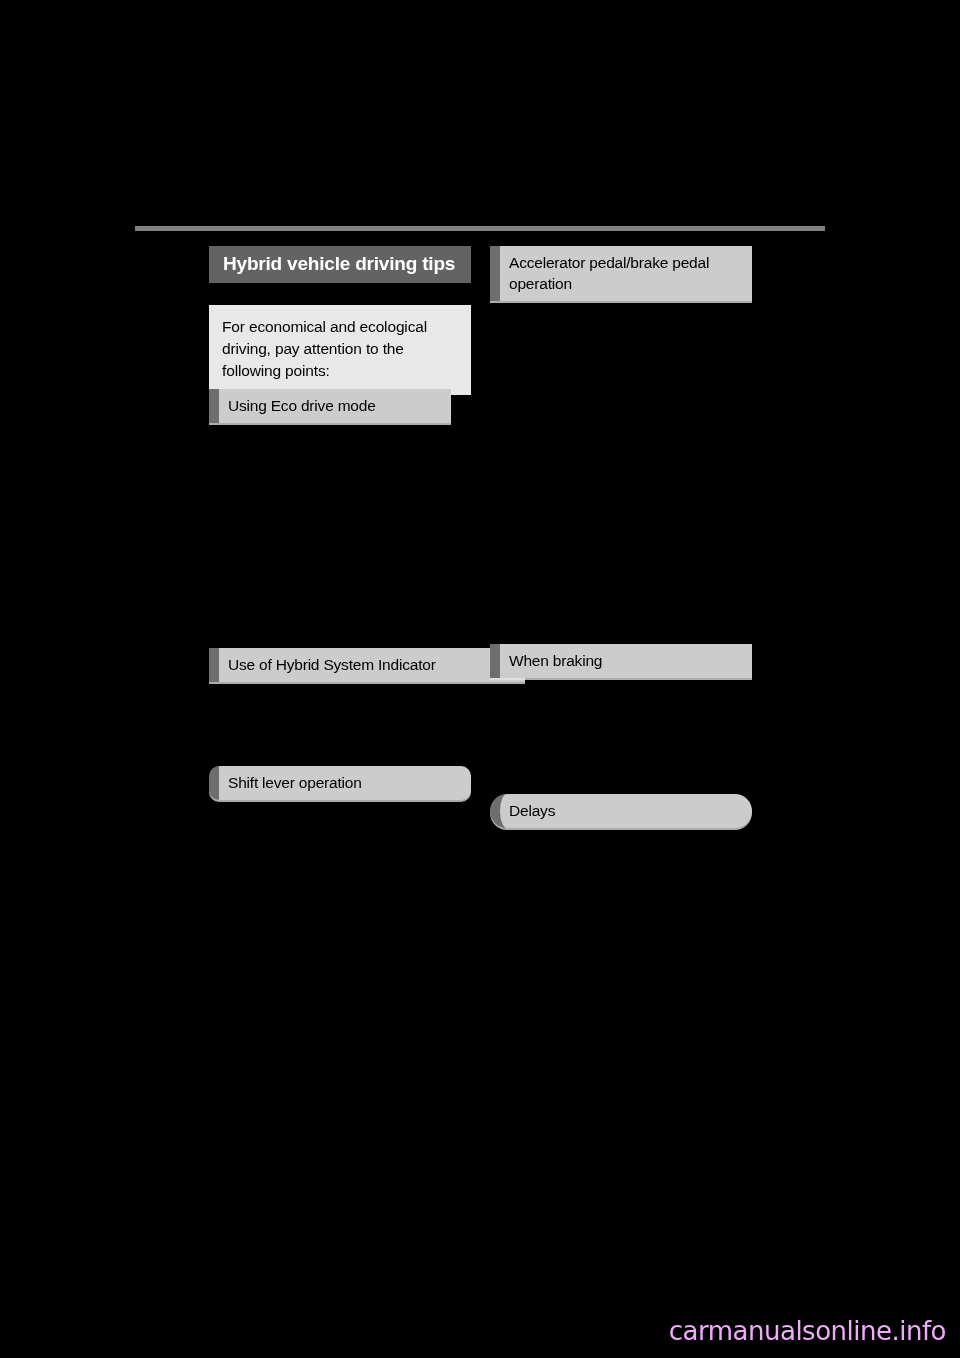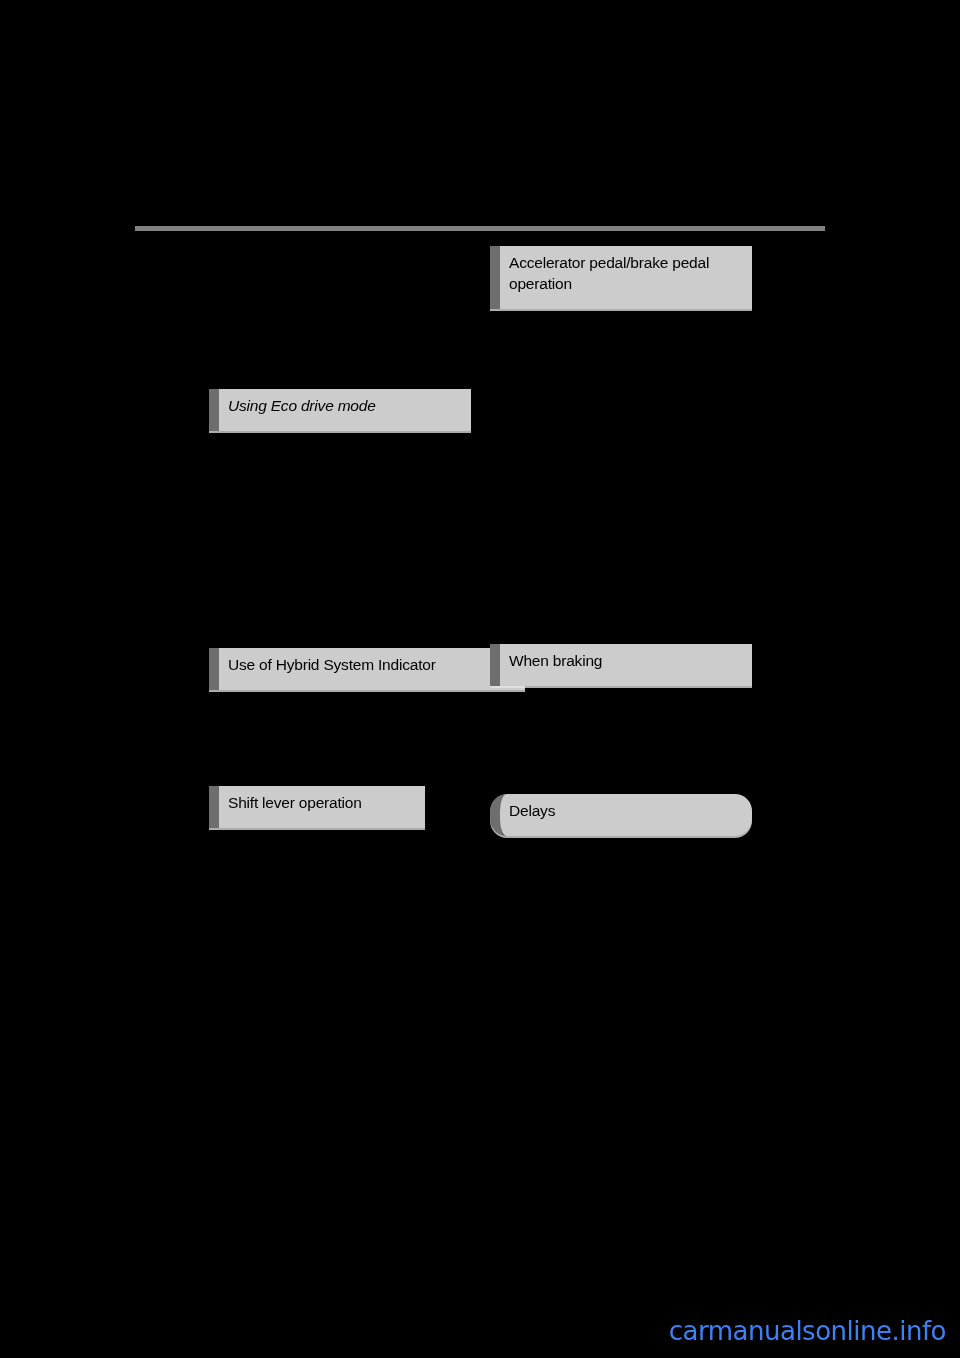"Hybrid vehicle driving tips" div.col { html: none -> <div> <div> <span>Hybrid vehicle driving tips</span> </div> <div> <span>For economical and ecological driving, pay attention to the following points:</span> </div> </div> }
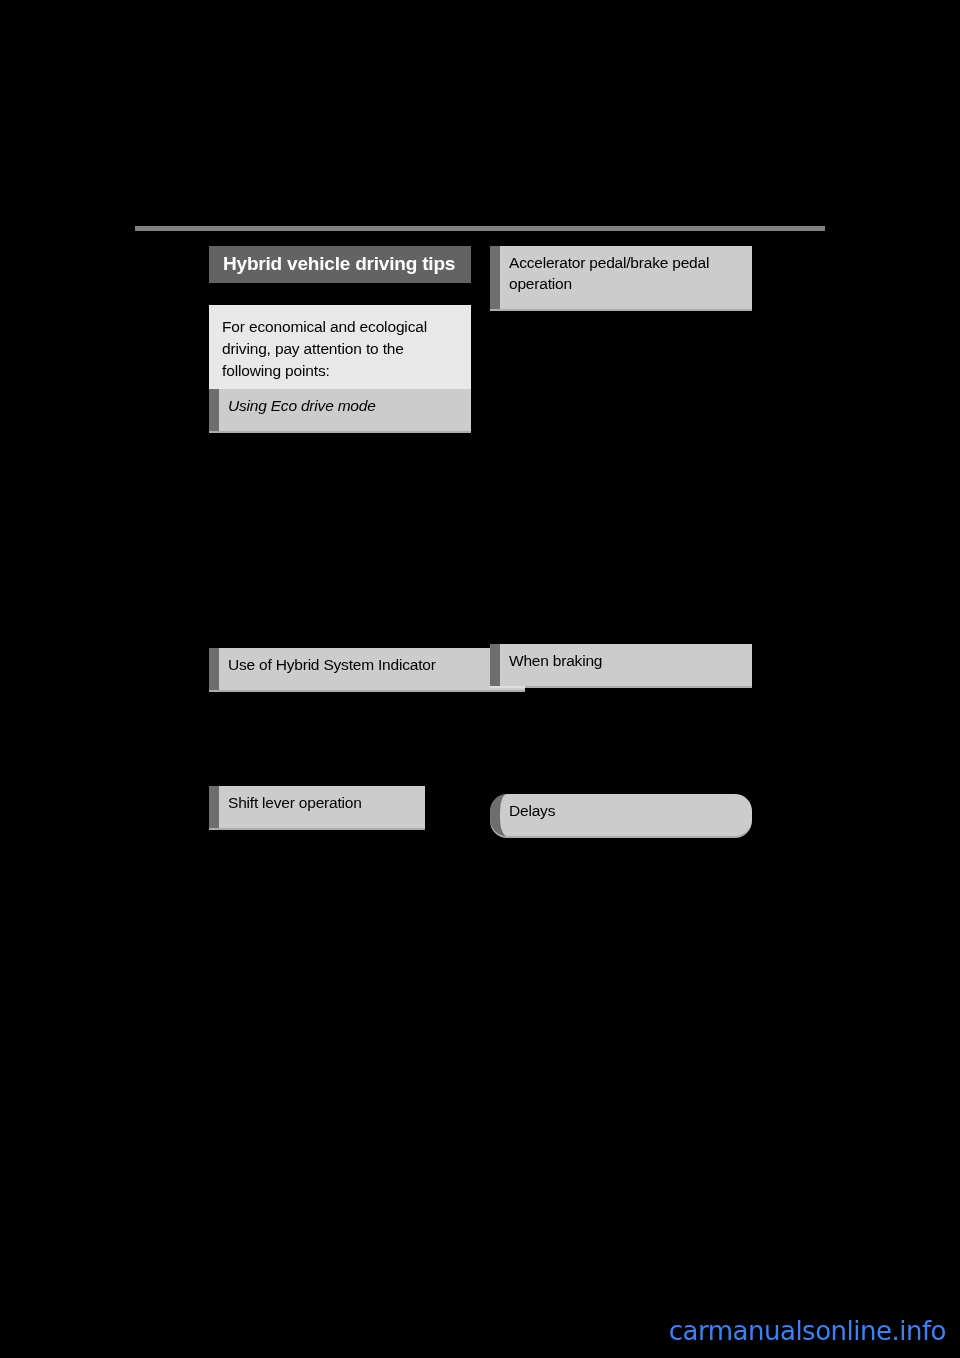"Accelerator pedal/brake pedal operation" .subhead .subhead-text { padding: 6px 8px 15px 9px -> 6px 8px 7px 9px }
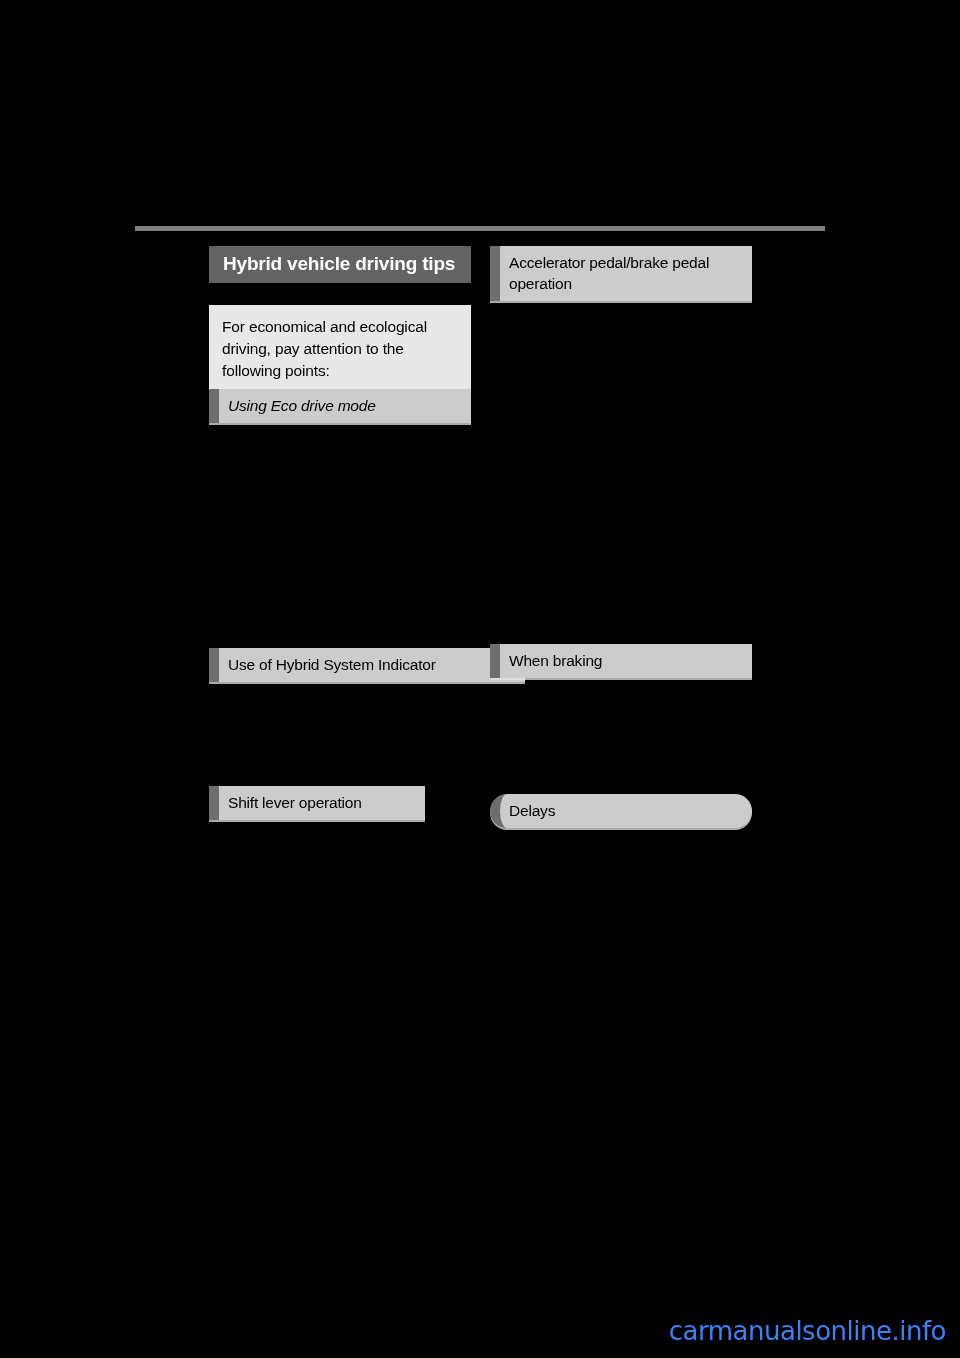"Using Eco drive mode" .sh-eco { font-style: italic -> none; width: 262px -> 242px }
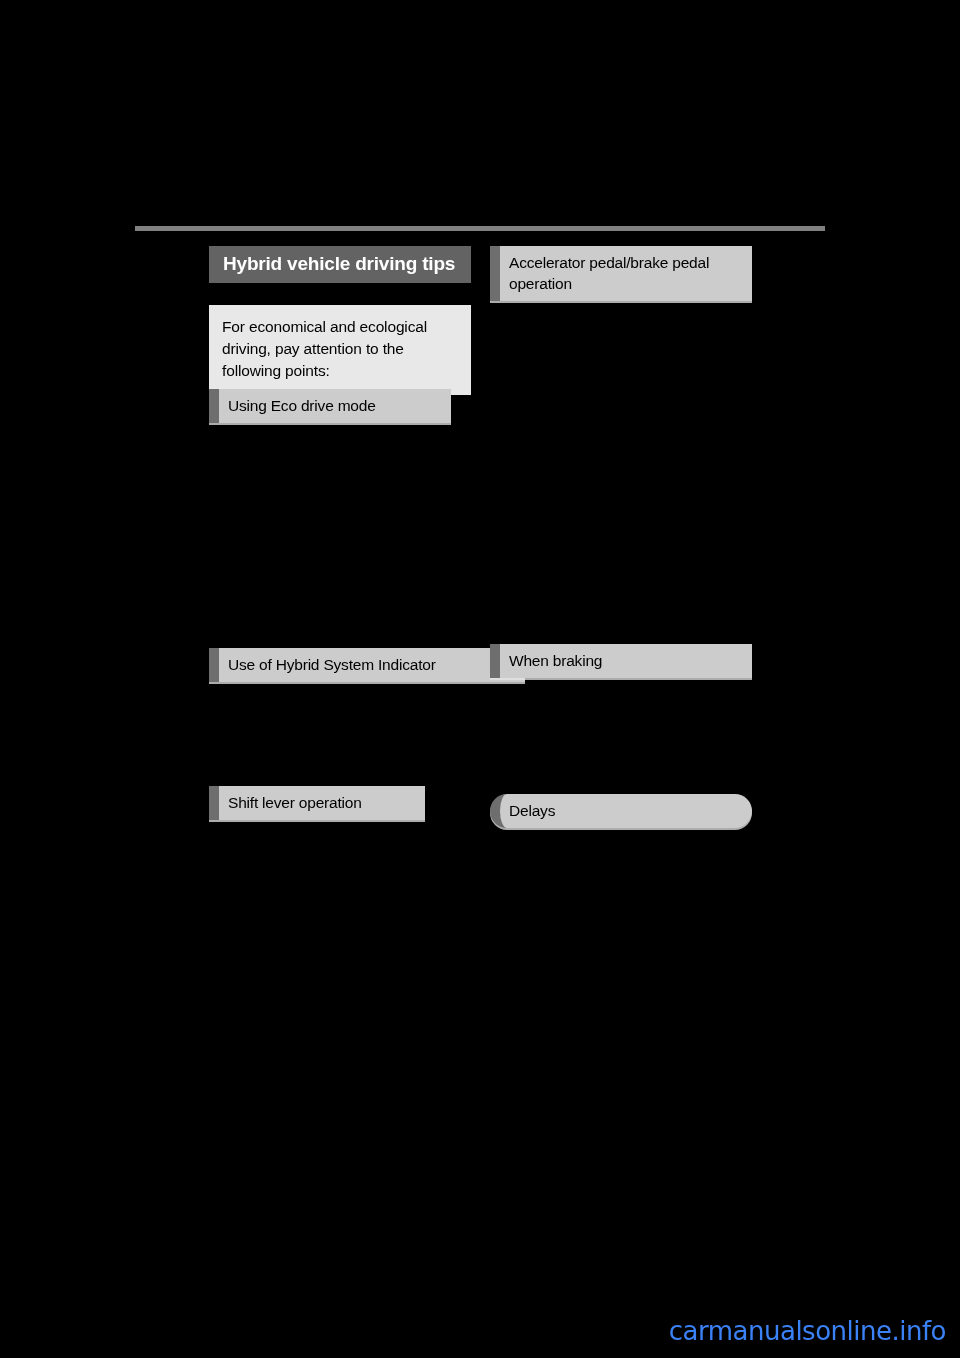"Shift lever operation" .sh-shift { border-radius: none -> 10px; top: 786px -> 766px; width: 216px -> 262px }
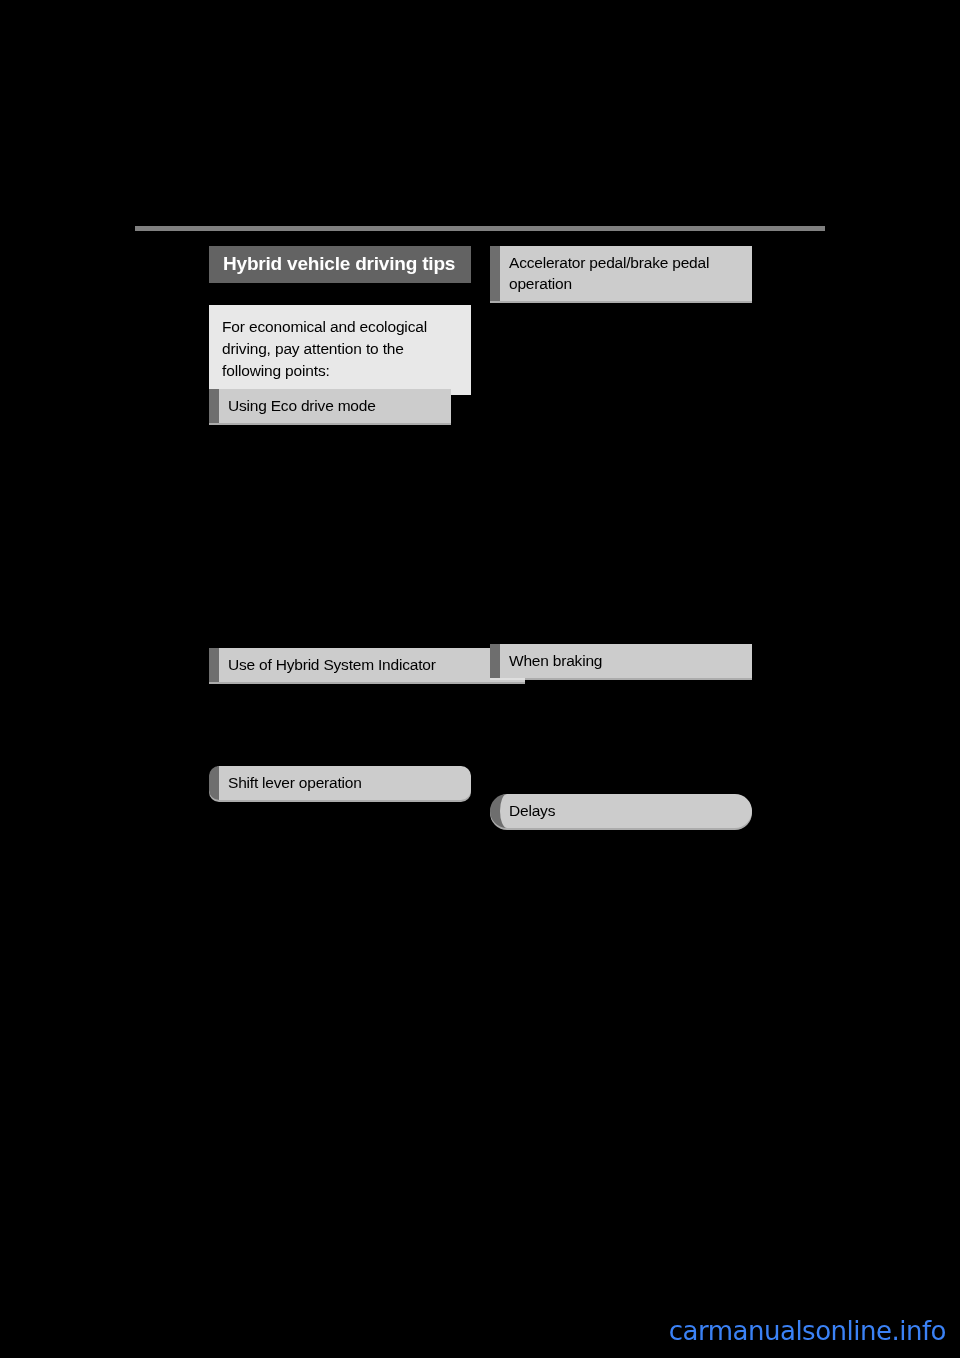"carmanualsonline.info" .watermark { color: #3b82f6 -> #f0abfc }
